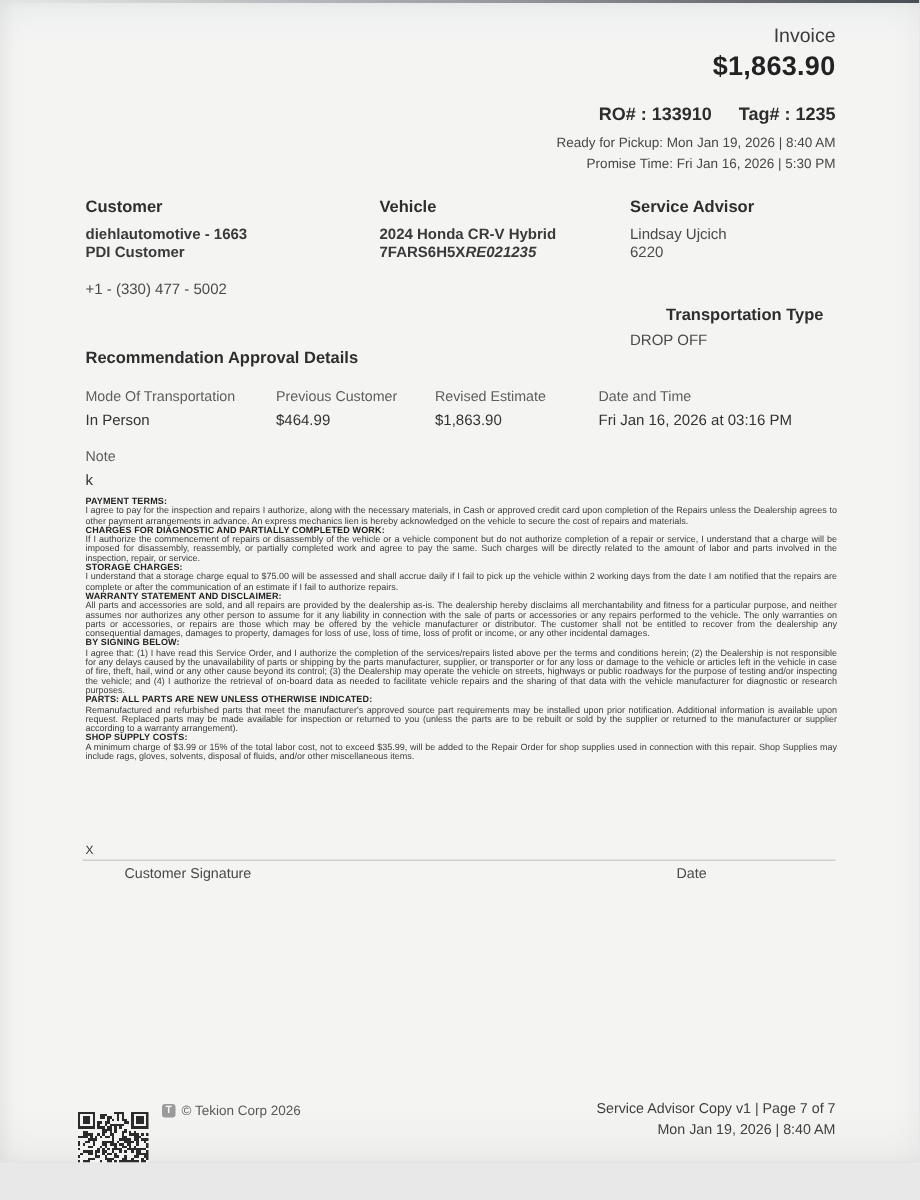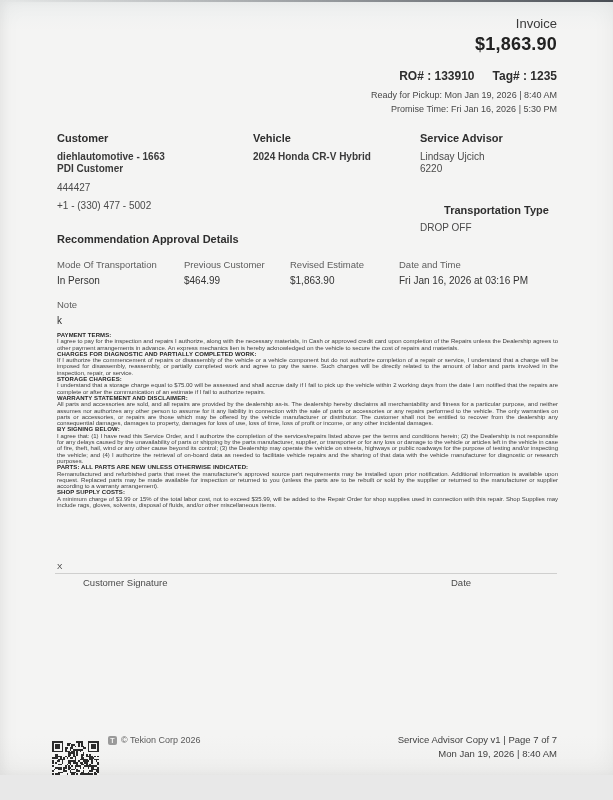"7FARS6H5XRE021235" div.strong { html: none -> <div><span>7FARS6H5X</span><i>RE021235</i></div> }
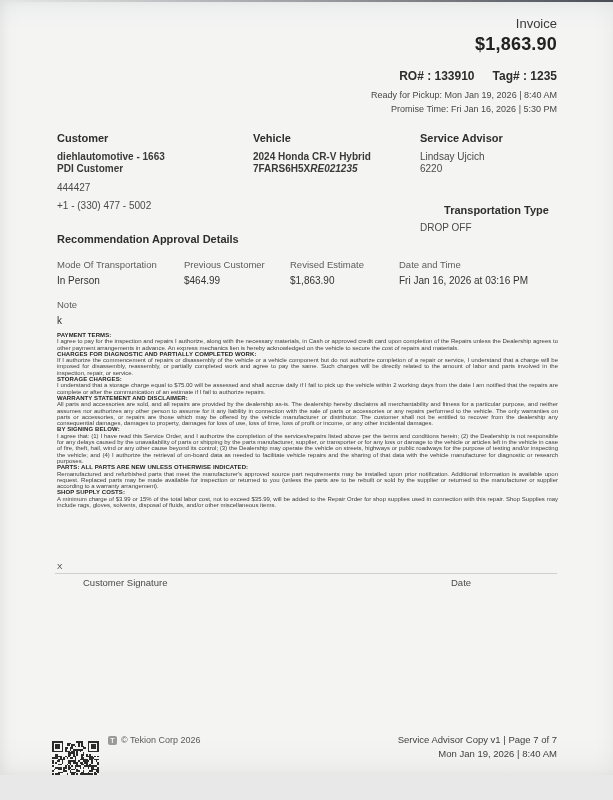"444427" div.plain { html: <div>444427</div> -> none }
